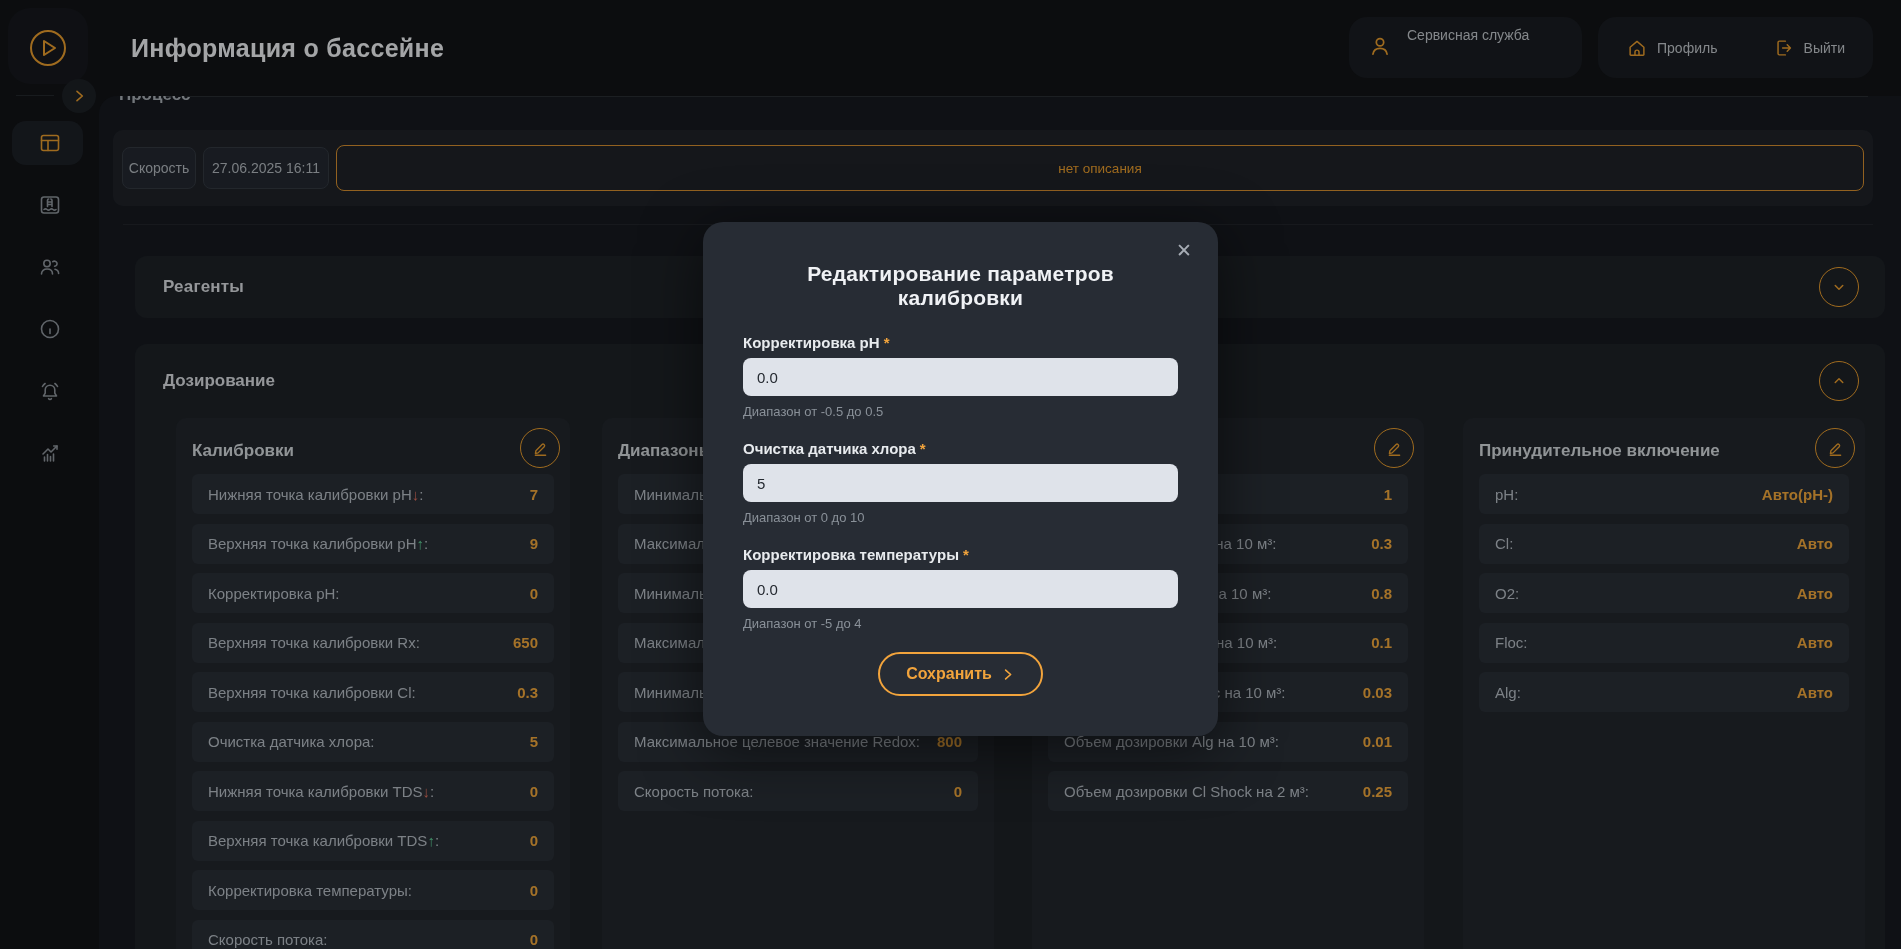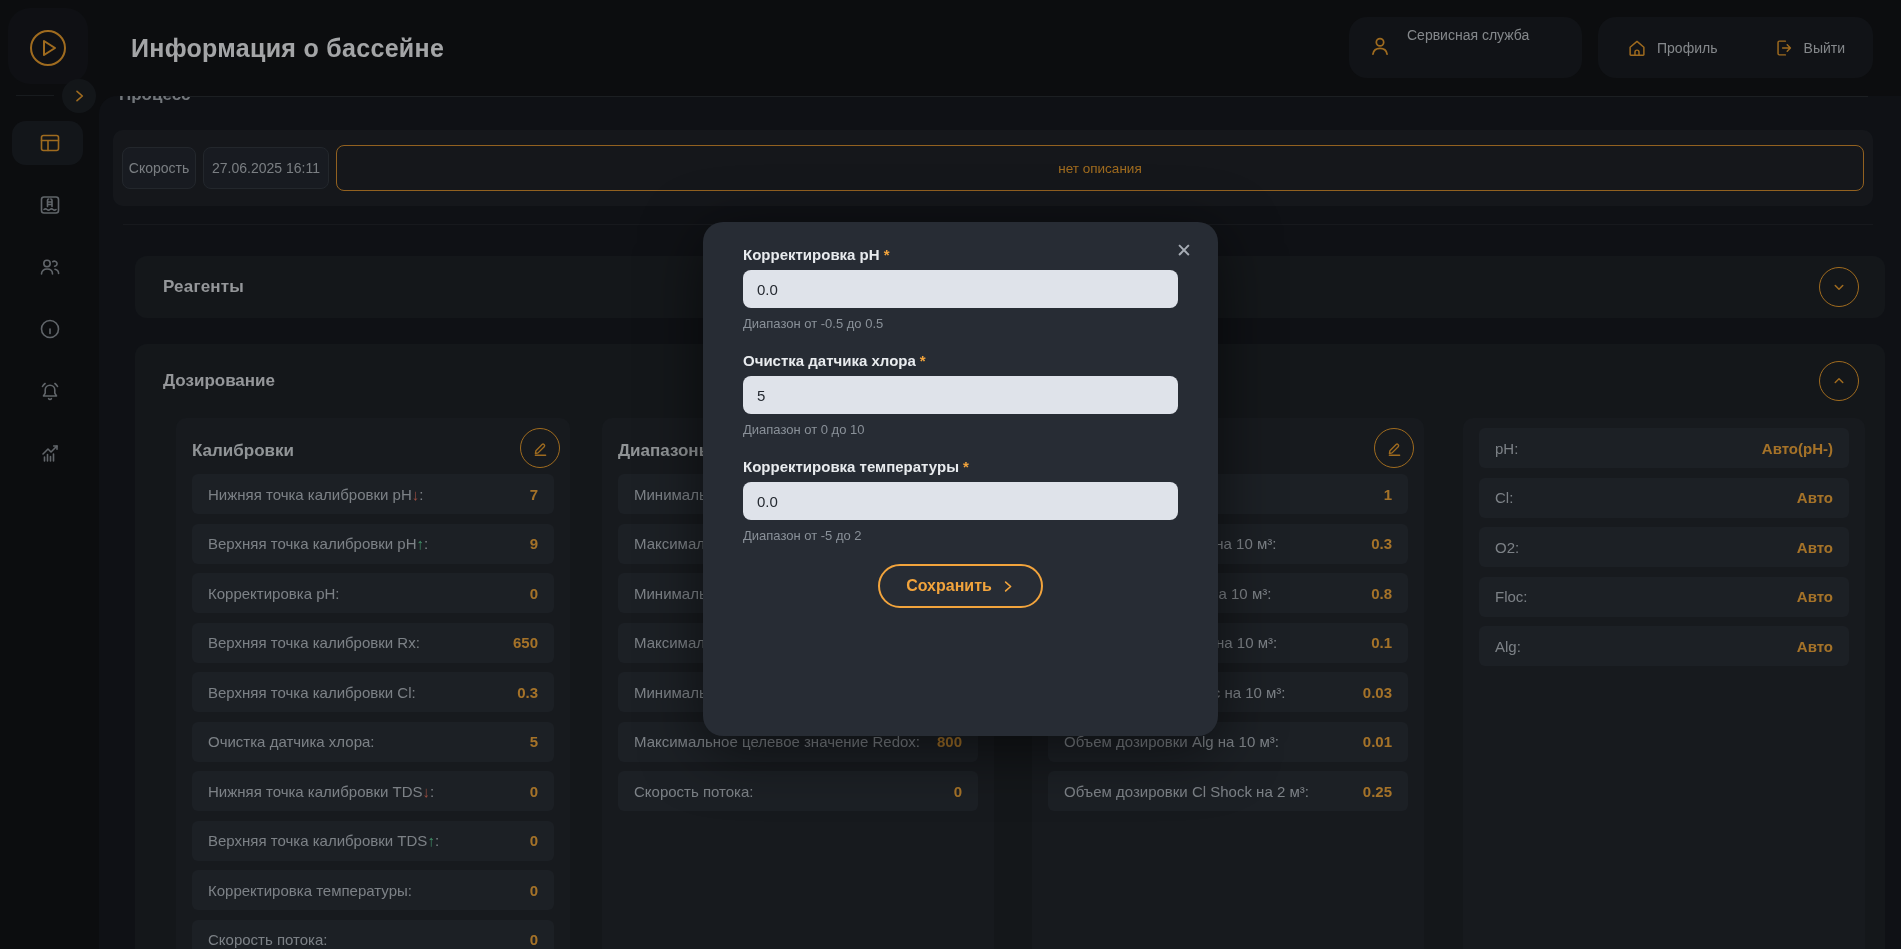"Редактирование параметров калибровки" div.modal-title { html: none -> <div>Редактирование параметров калибровки</div> }
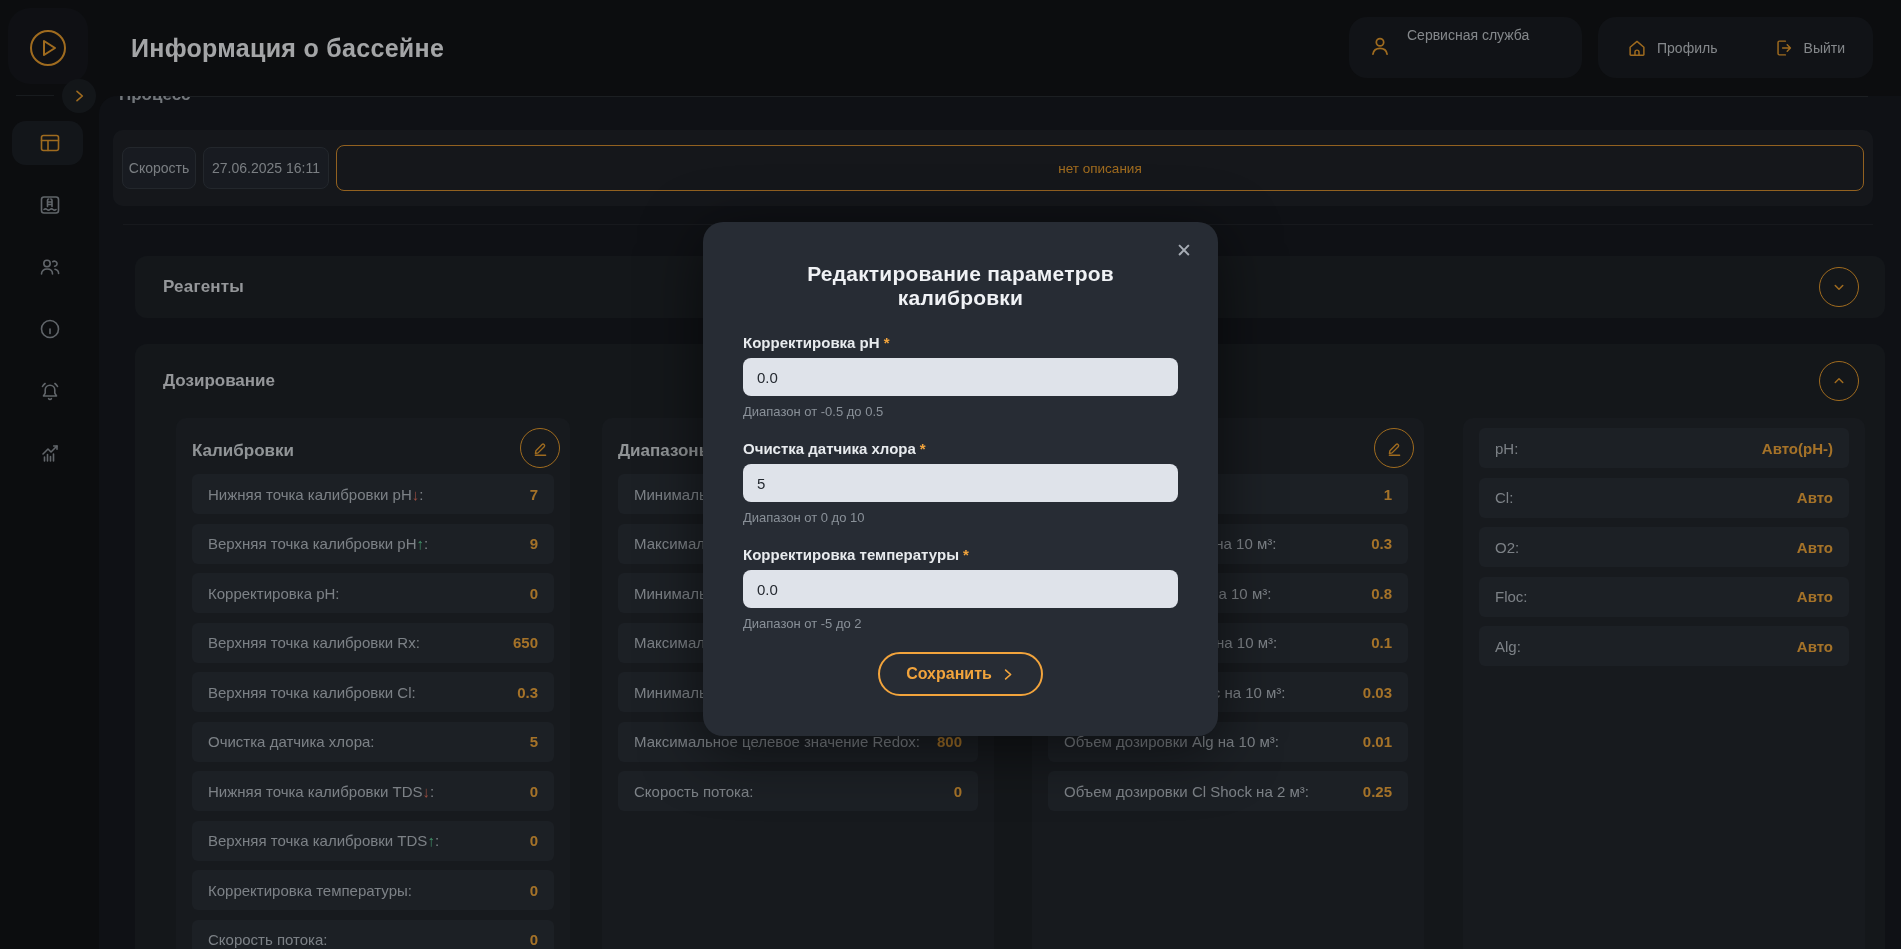"Принудительное включение" div.col-head { html: none -> <div> <span>Принудительное включение</span> <button> <svg> <path></path> <path></path> </svg> </button> </div> }
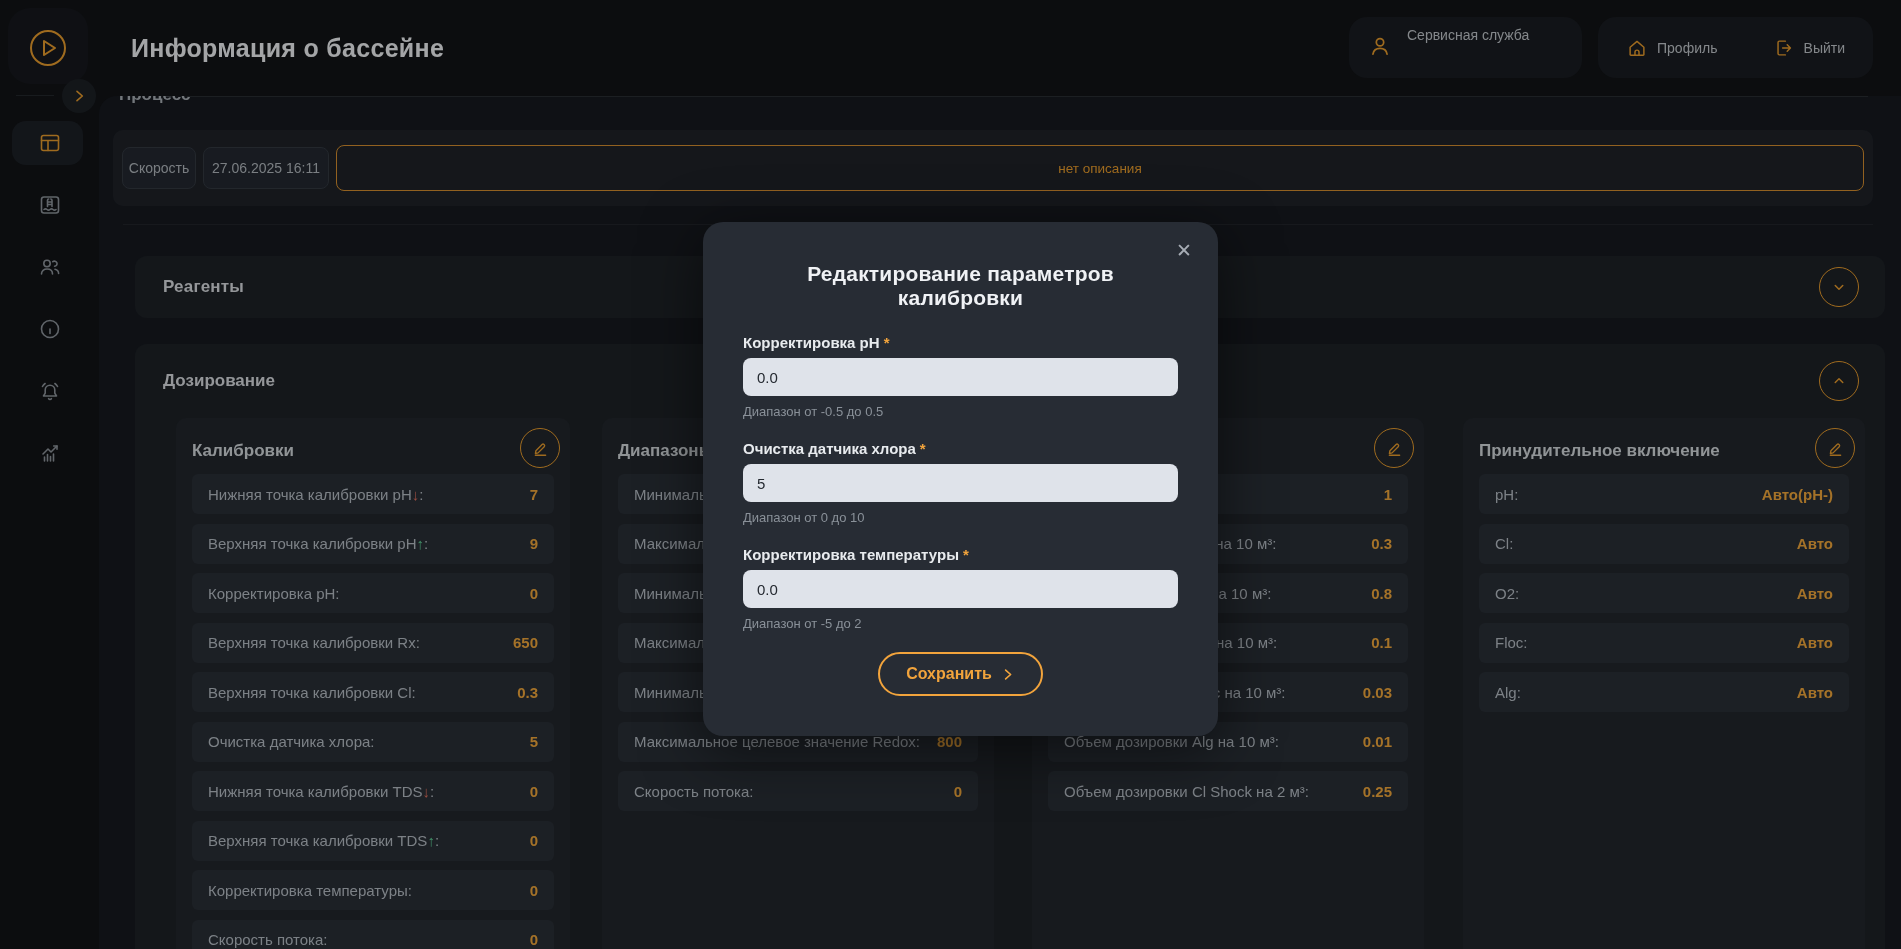"Диапазон от -5 до 2" div.field-hint { text: 2 -> 4 }
